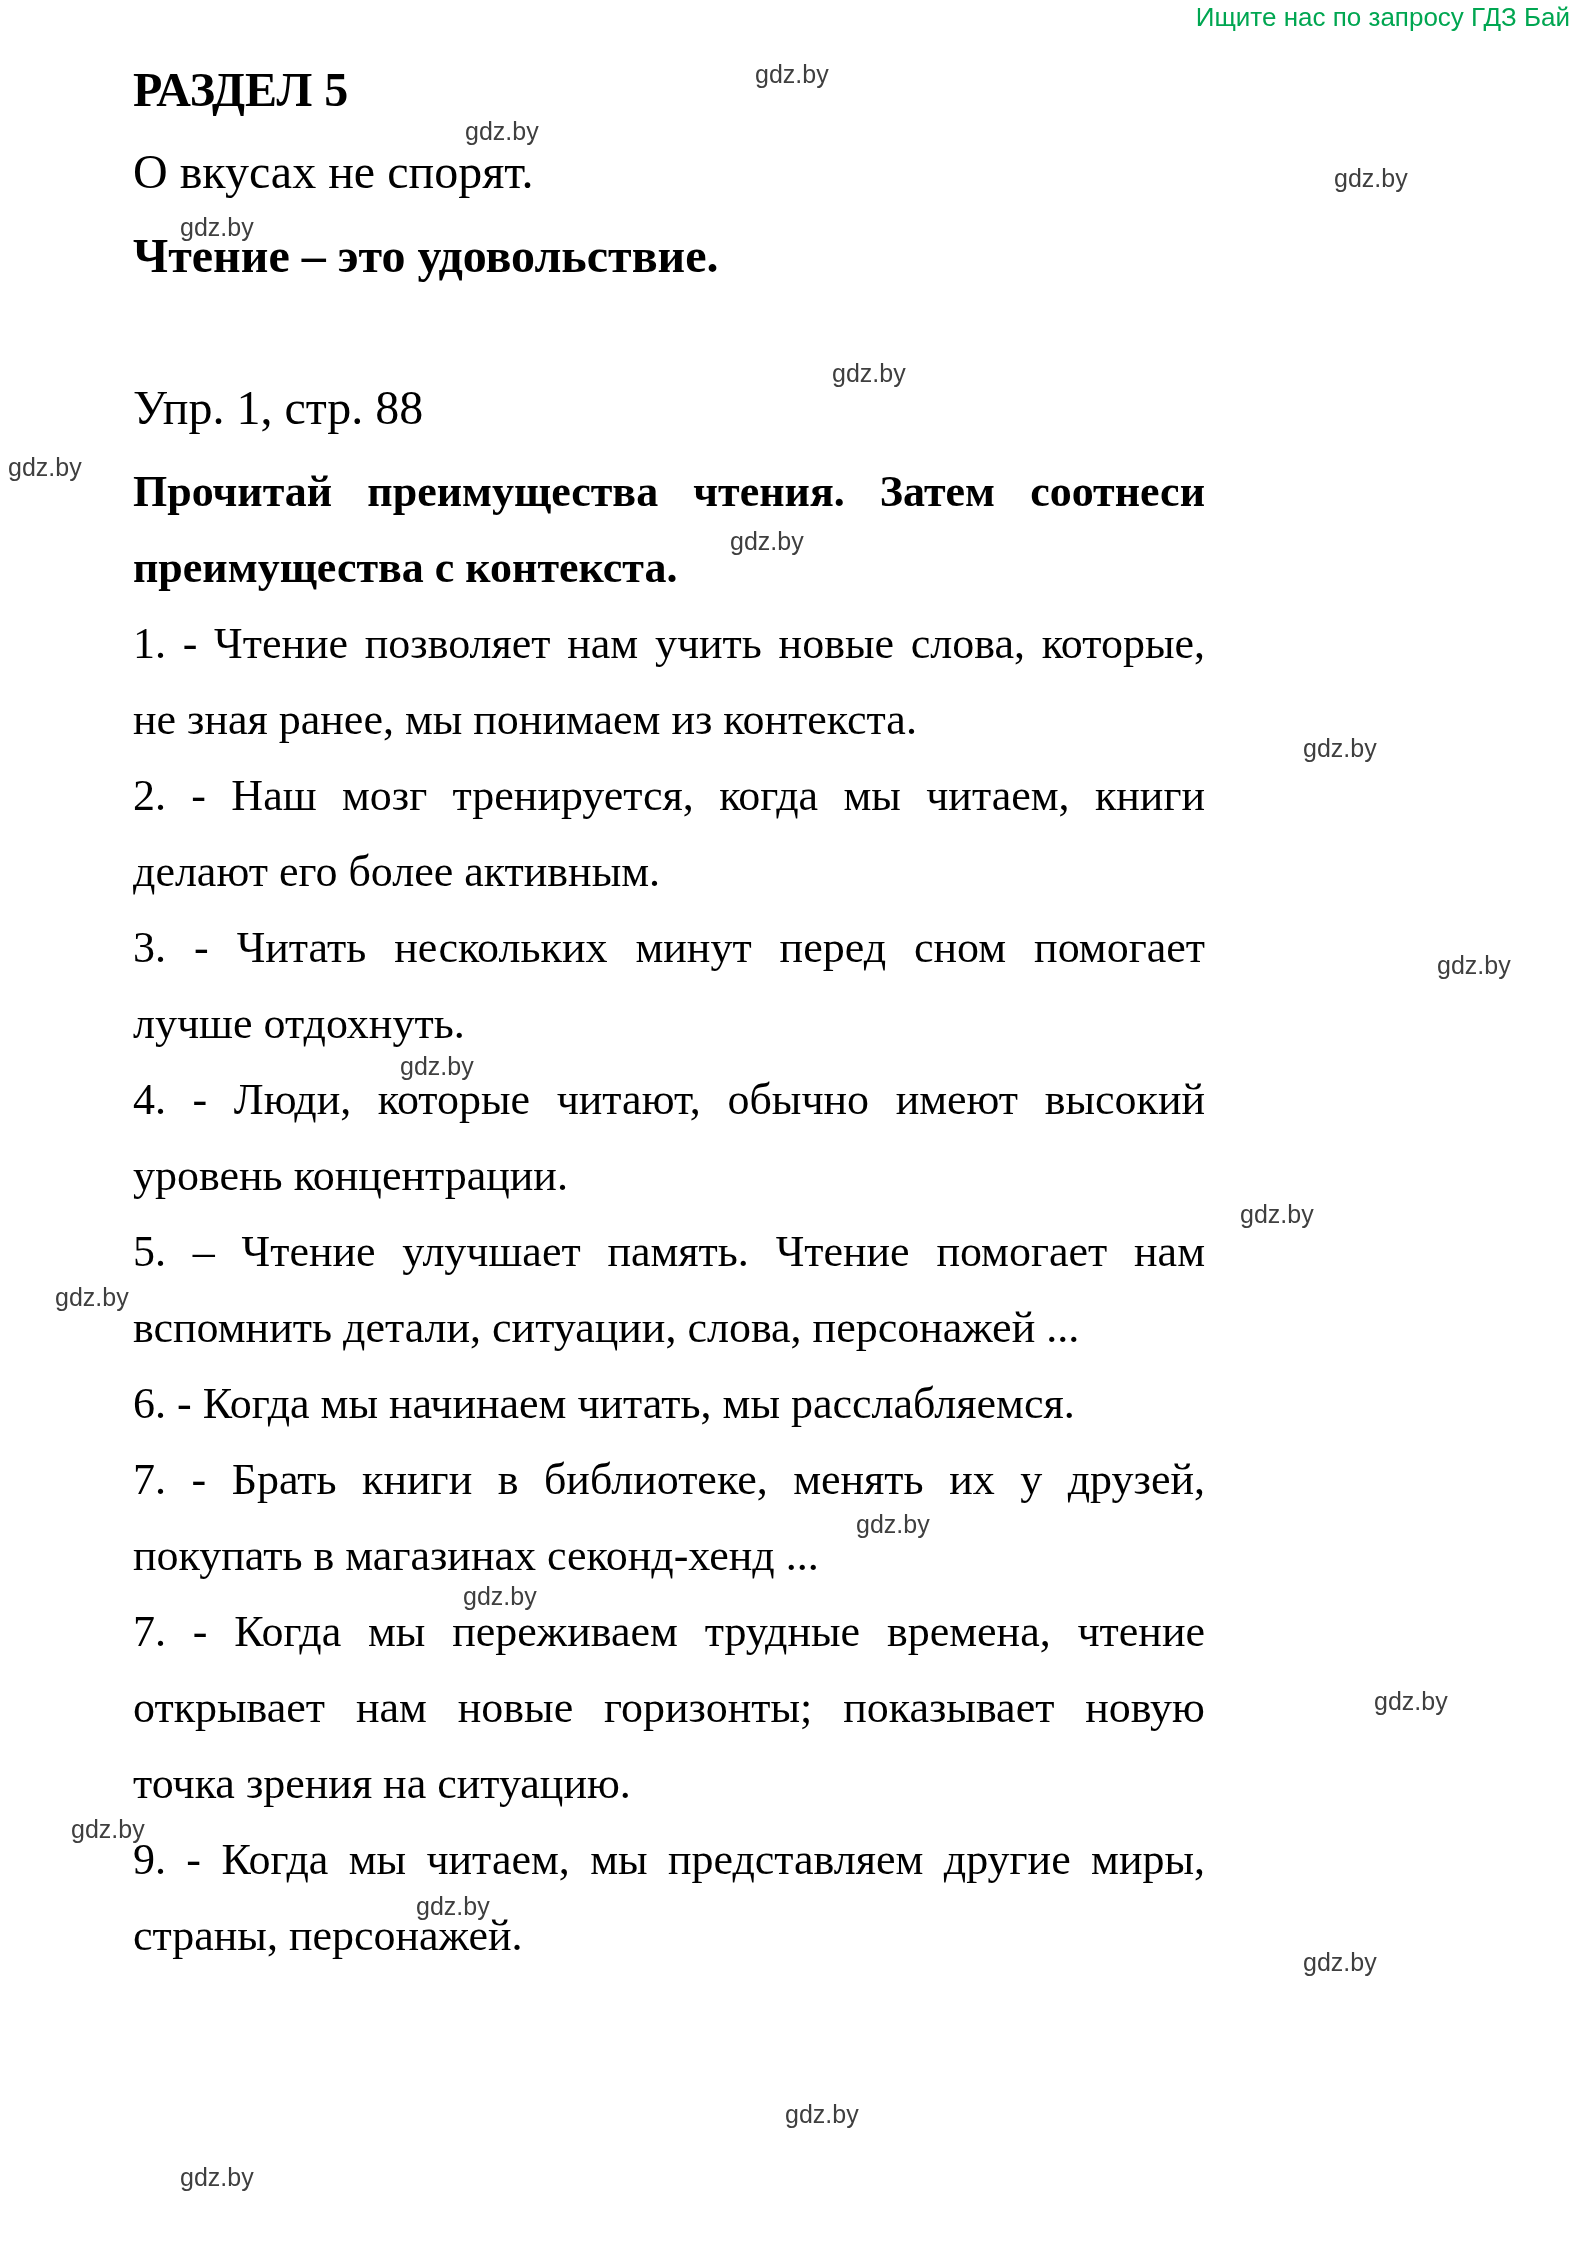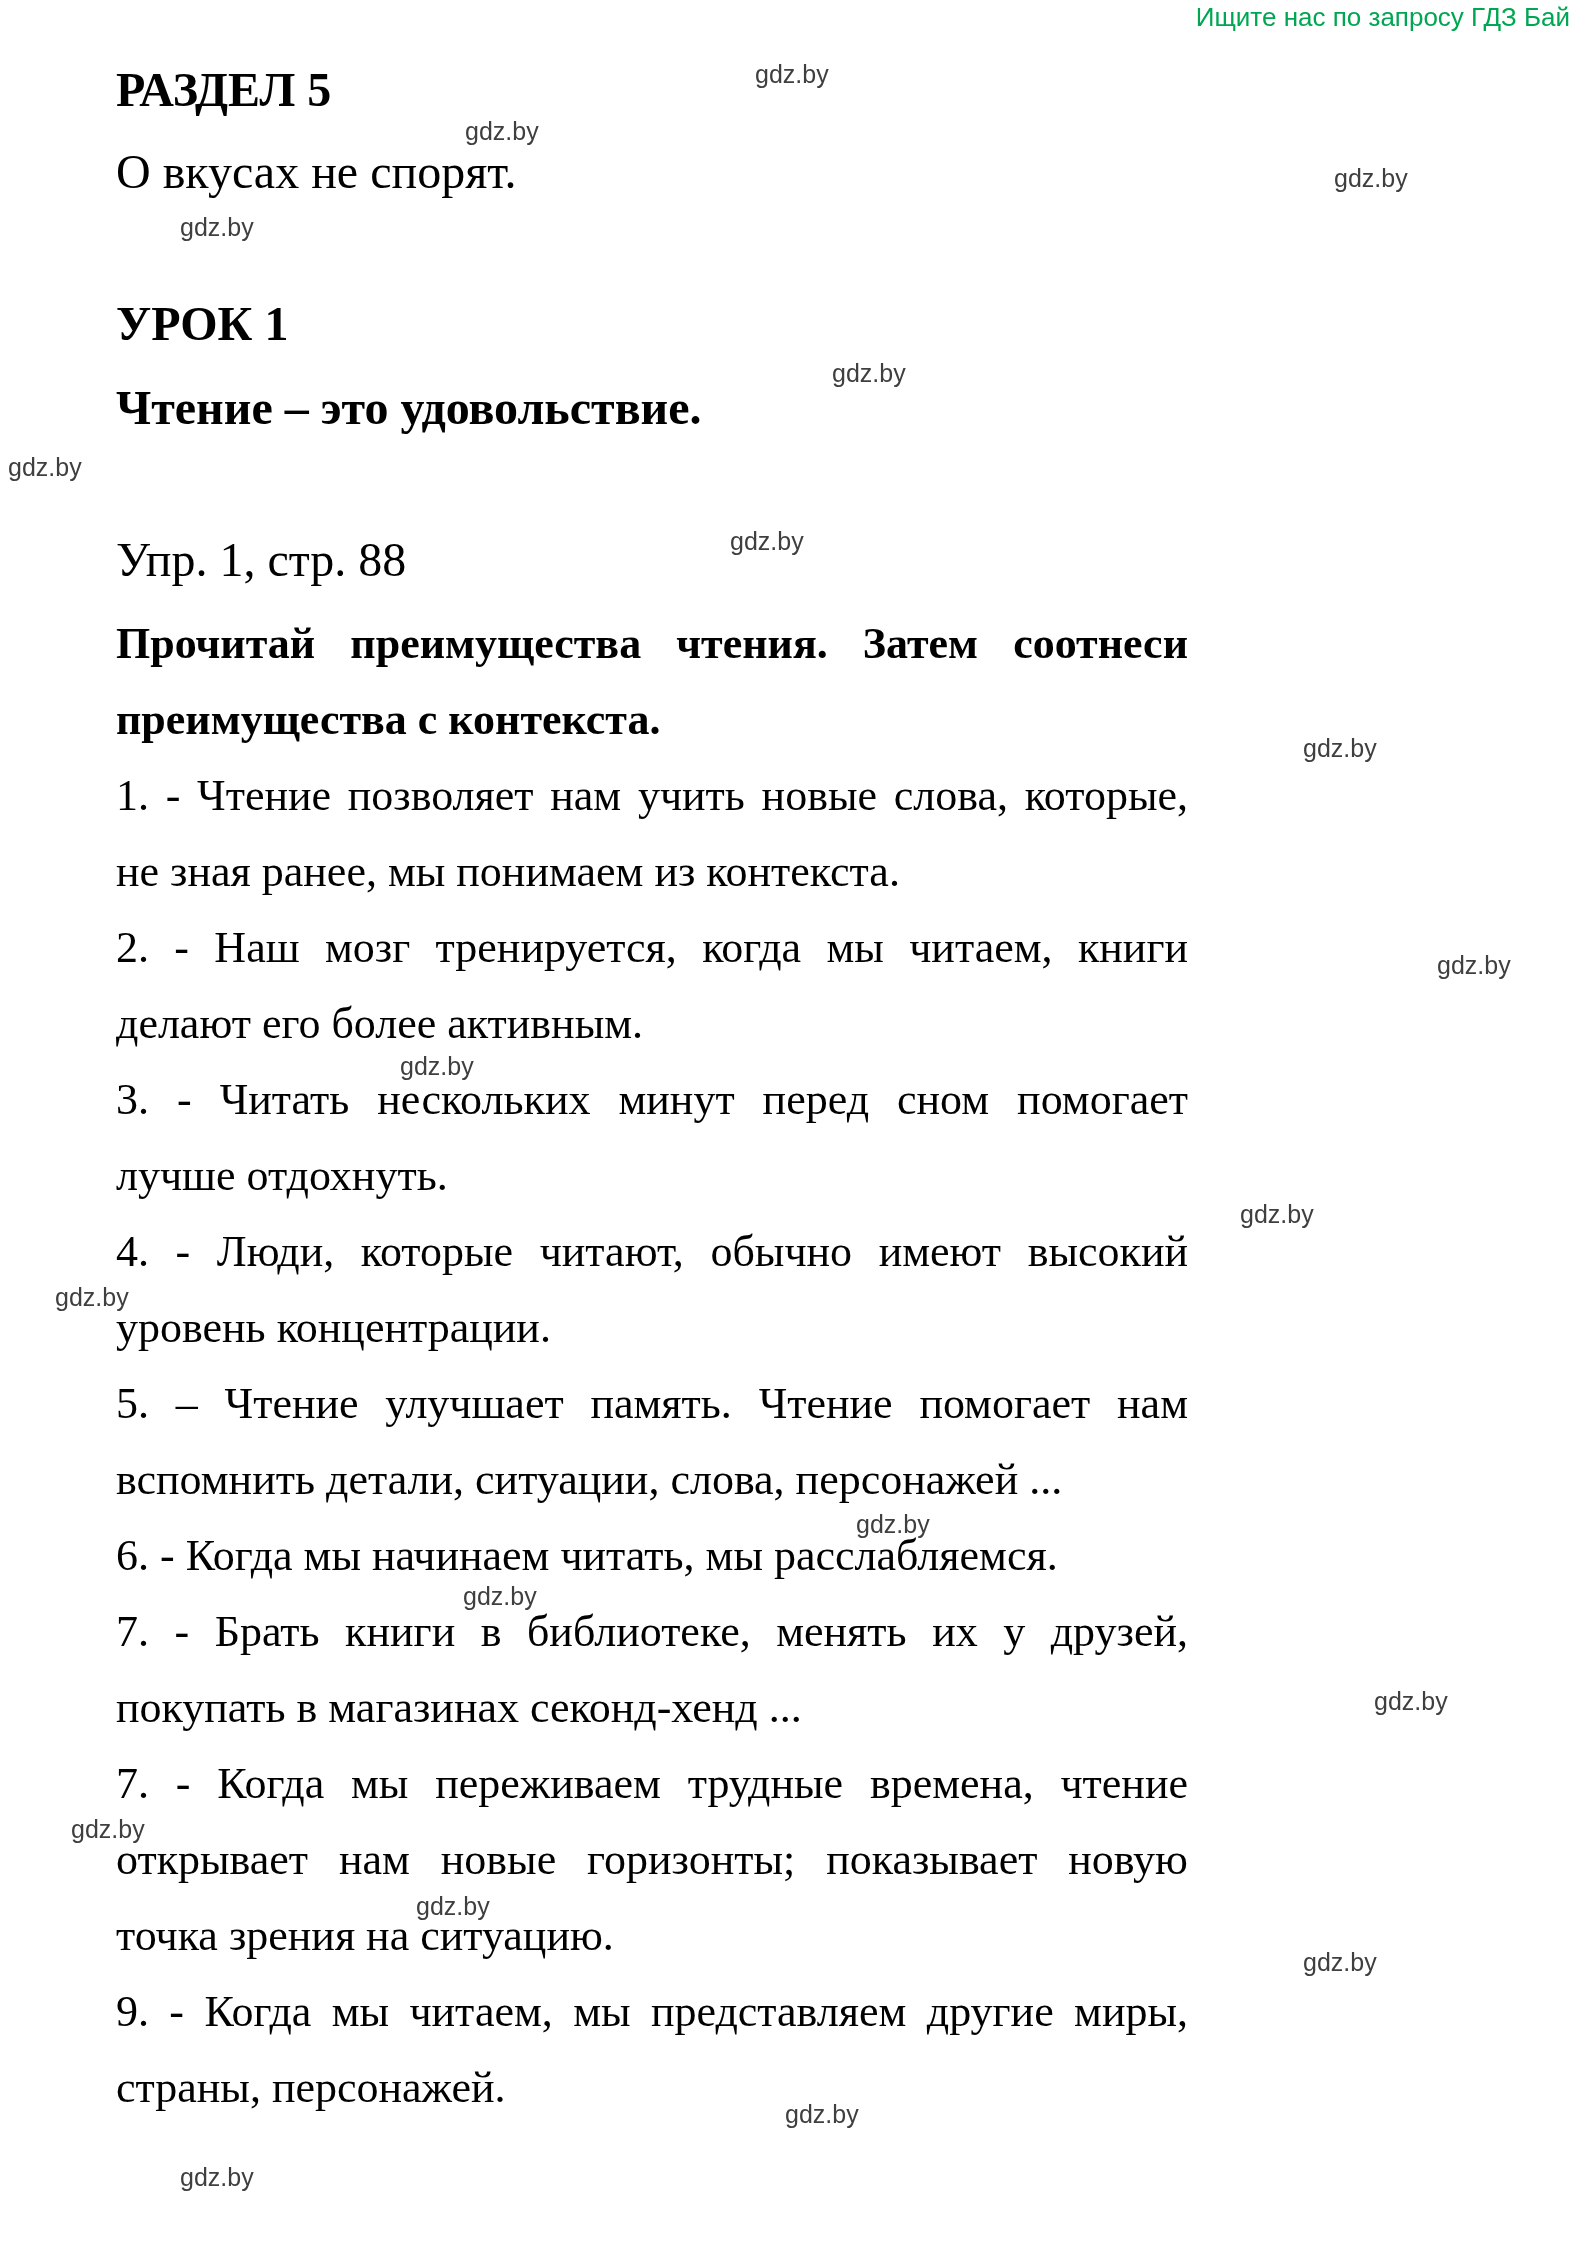"РАЗДЕЛ 5" .content { left: 0 -> 17px }
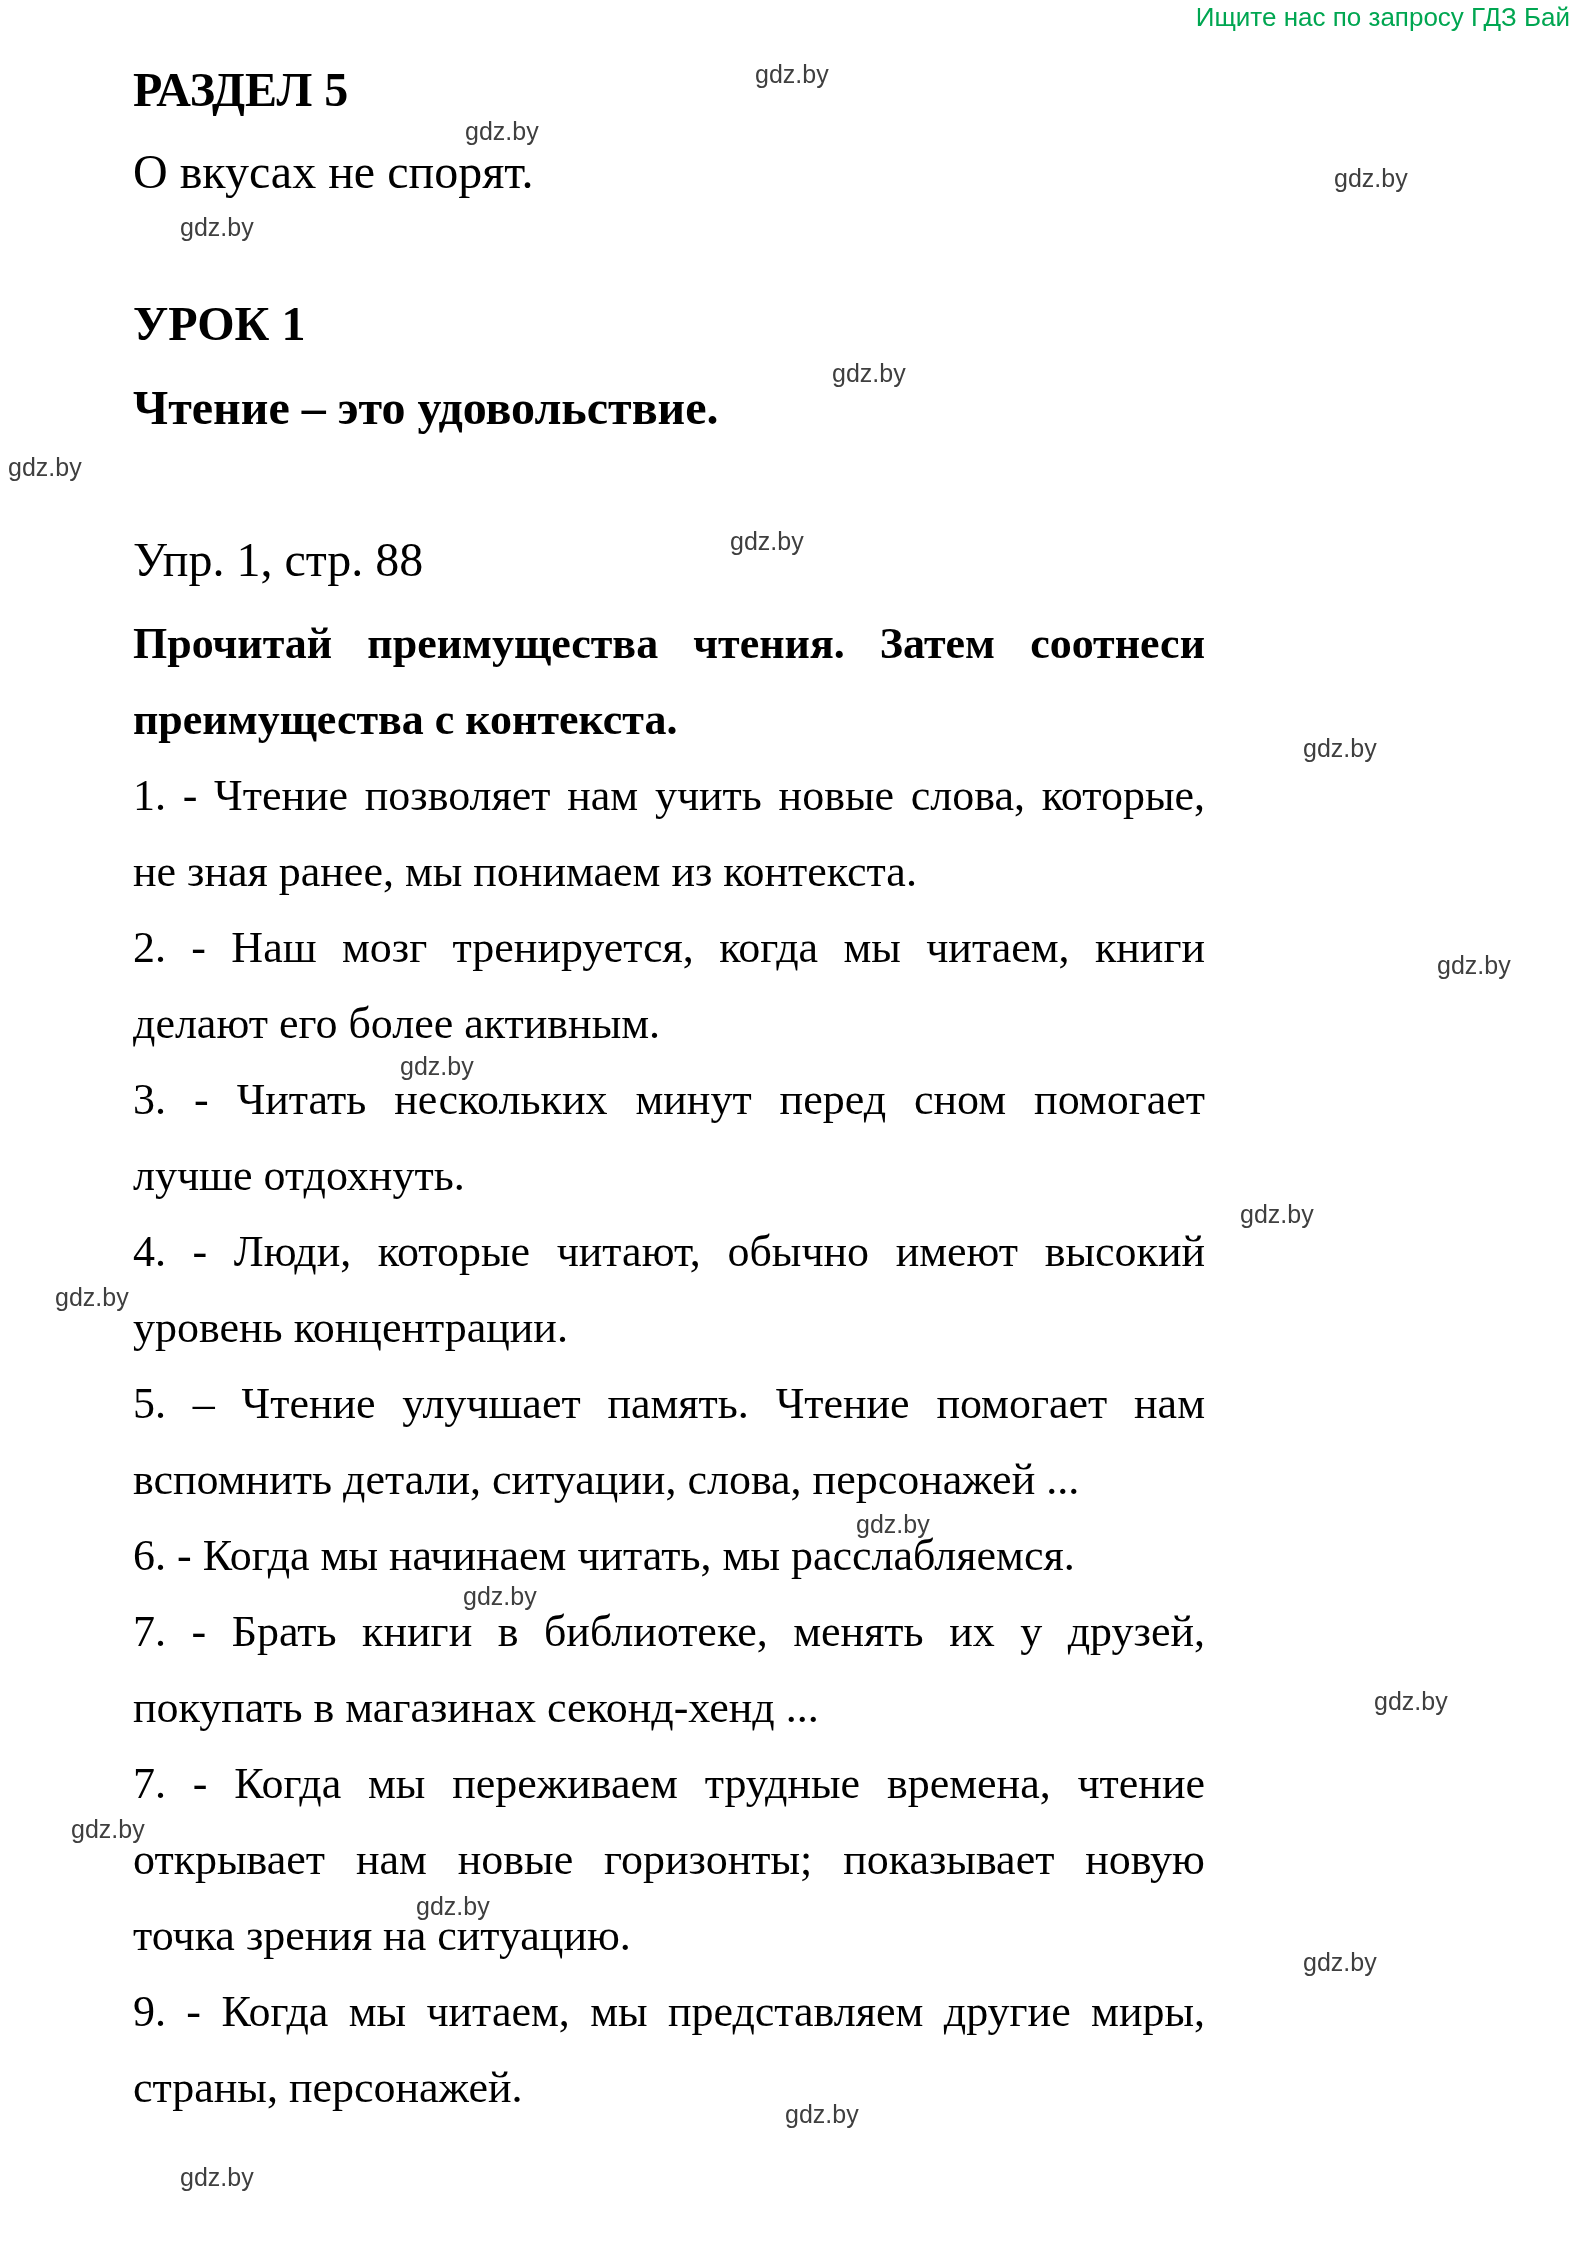"УРОК 1" div.h-lesson { html: <div>УРОК 1</div> -> none }
